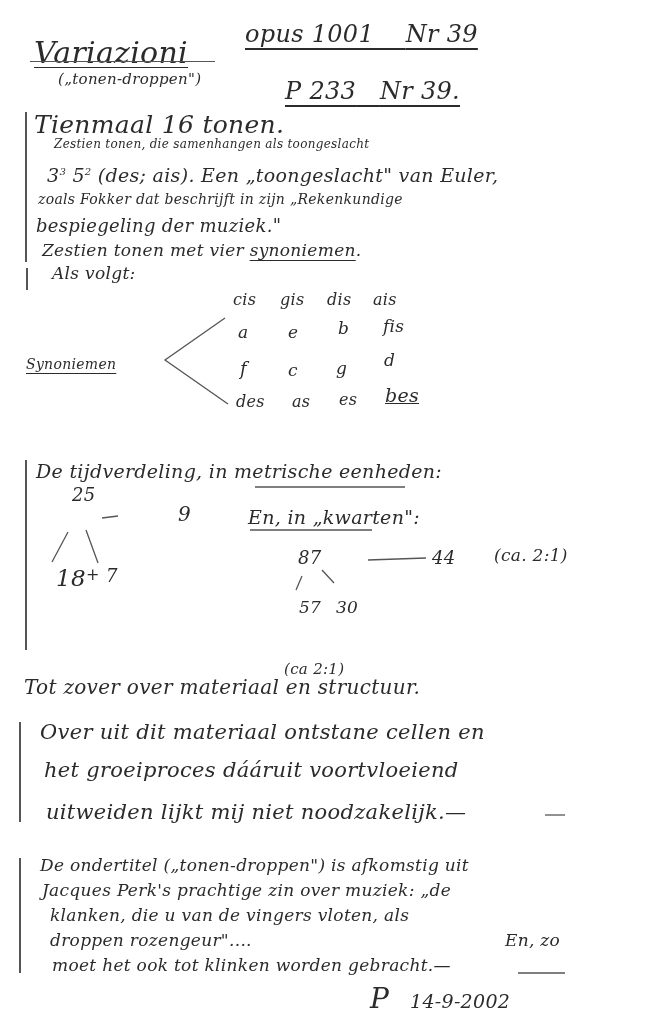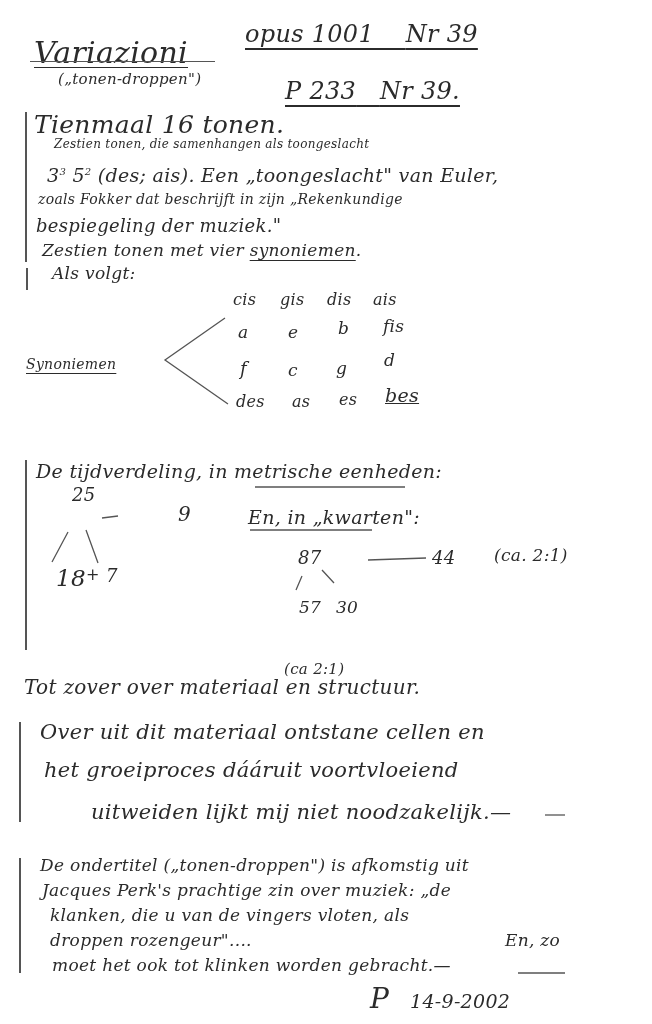"uitweiden lijkt mij niet noodzakelijk.—" div.hw { margin-left: 45px -> none }
